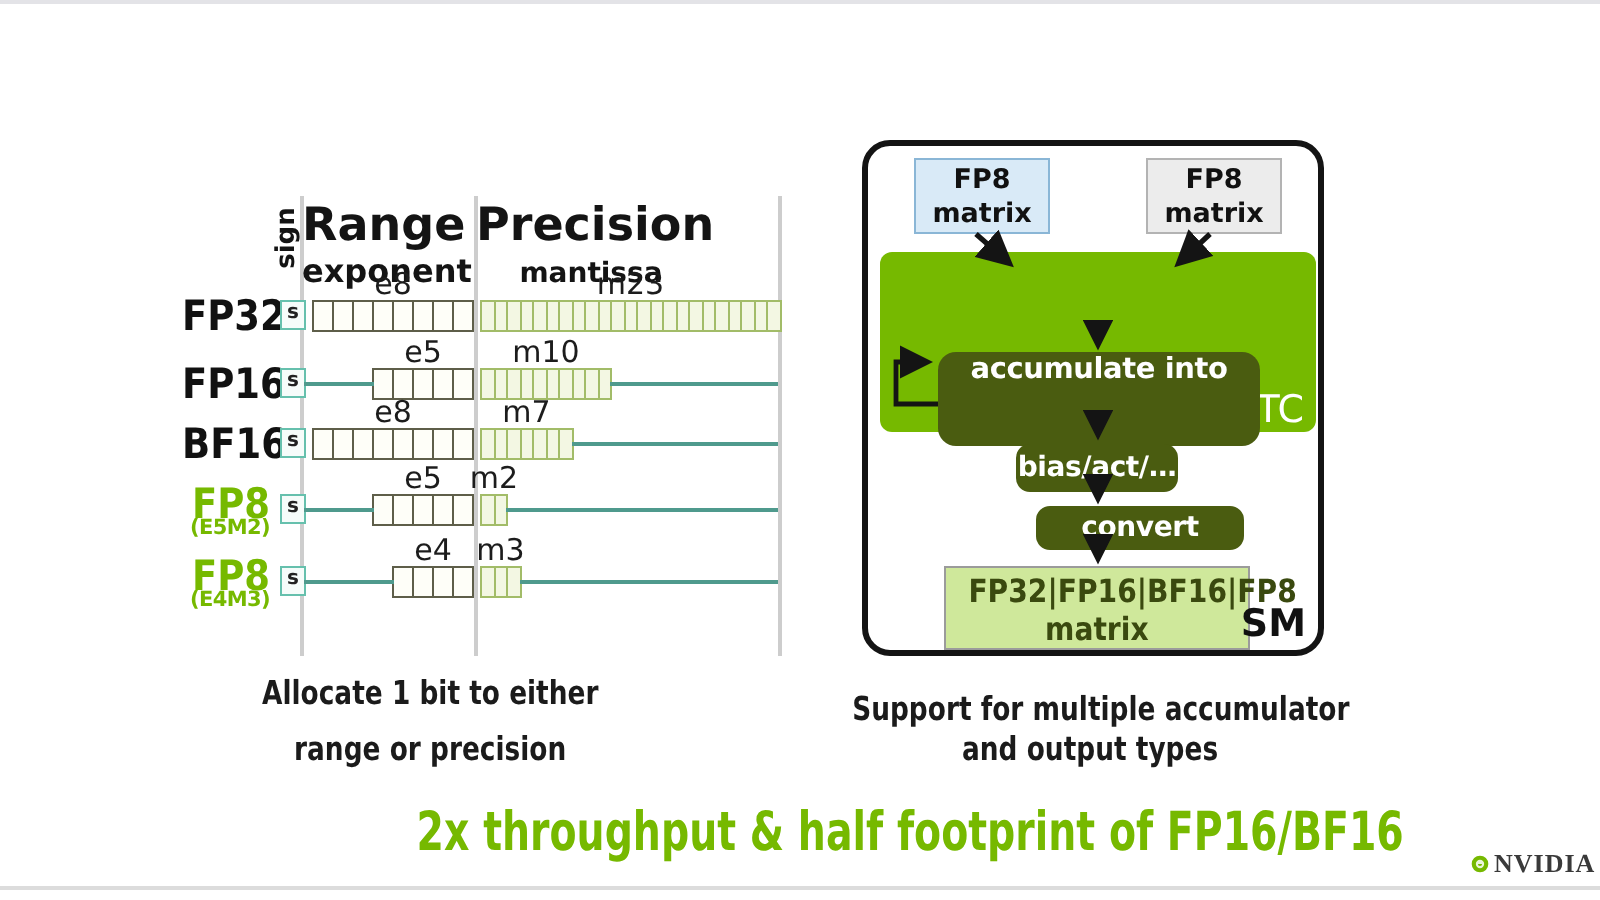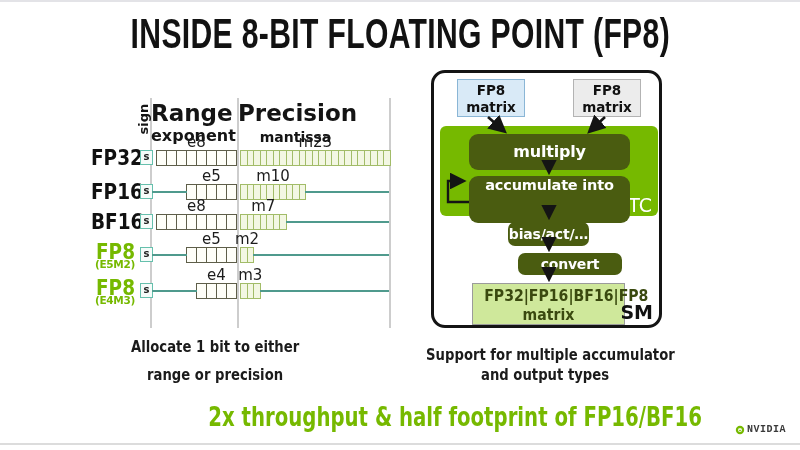"INSIDE 8-BIT FLOATING POINT (FP8)" div.title { html: <div><span>INSIDE 8-BIT FLOATING POINT (FP8)</span></div> -> none }
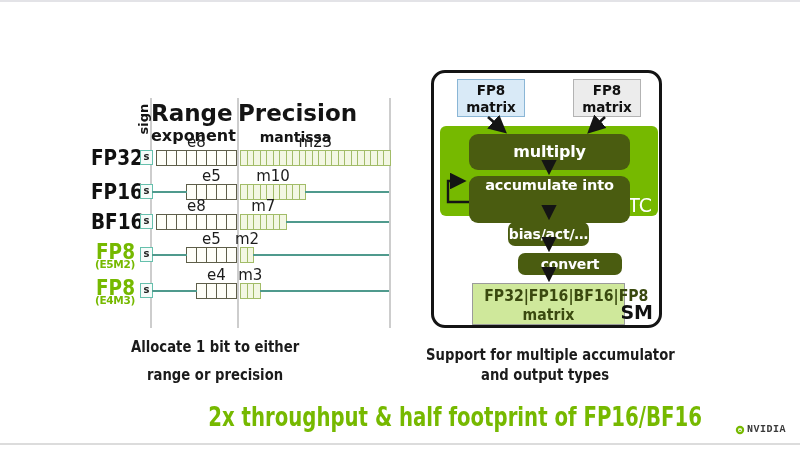"multiply" div.stage { html: <div>multiply</div> -> none }
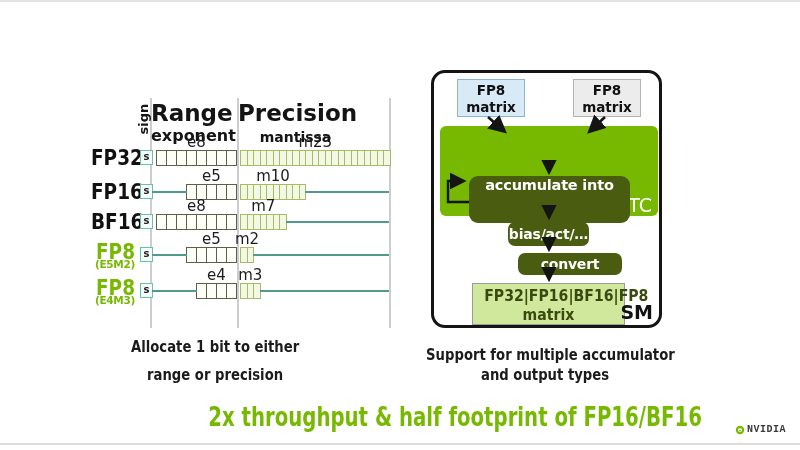"NVIDIA" .logo-text { font-family: Liberation Mono, monospace -> Liberation Serif, serif; font-size: 10px -> 13px }
